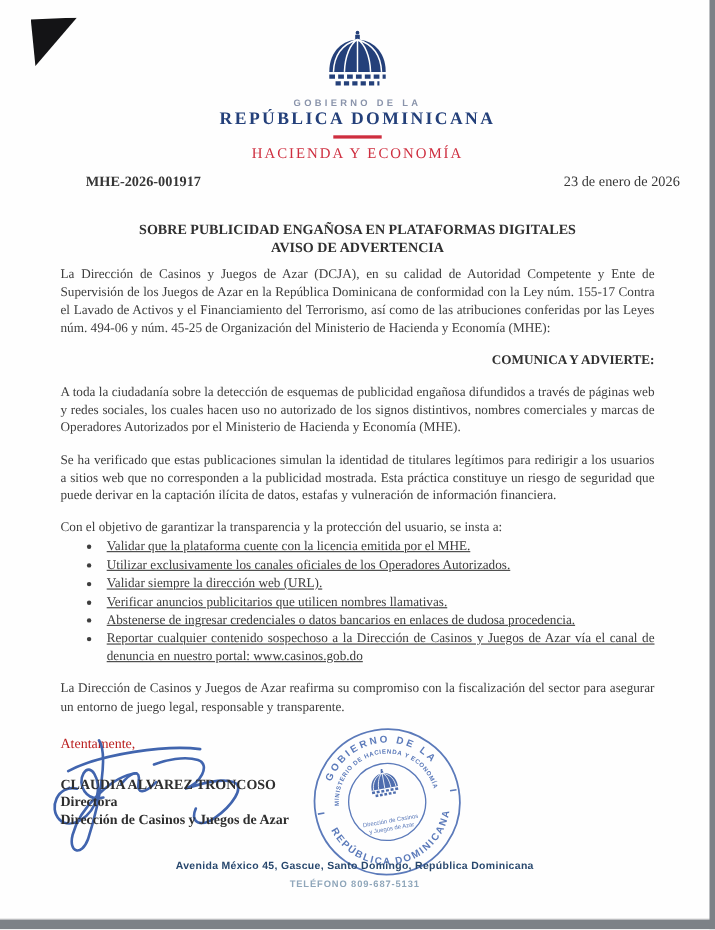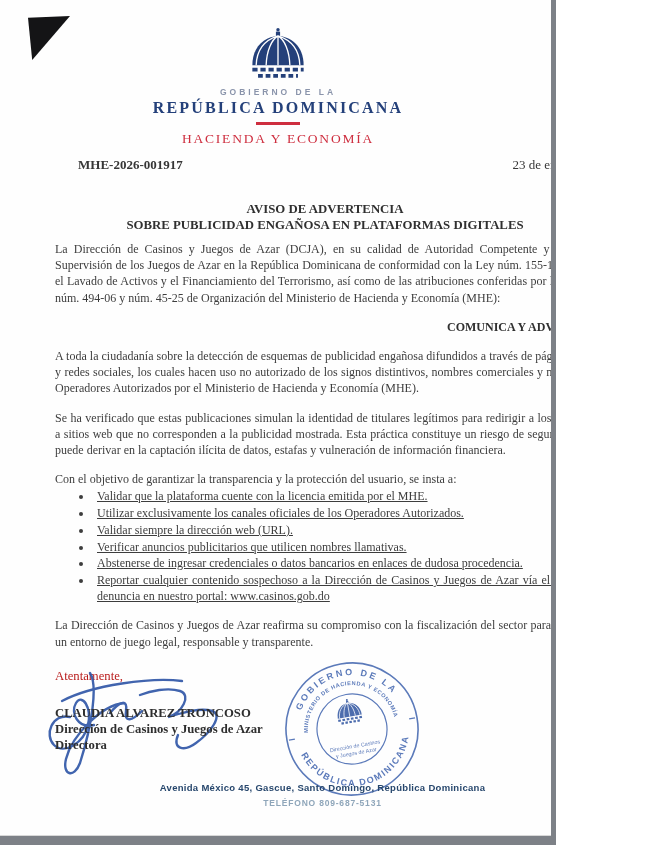"GOBIERNO DE LA" .page { padding-left: 24px -> none; width: 532px -> 650px }
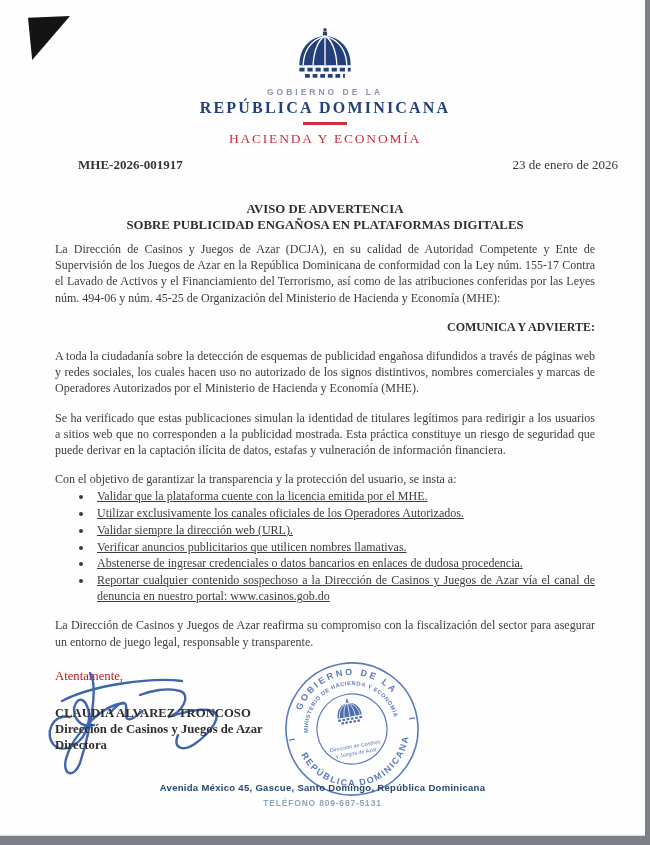"AVISO DE ADVERTENCIA" div { order: before "SOBRE PUBLICIDAD ENGAÑOSA EN PLATAFORMAS" -> after "SOBRE PUBLICIDAD ENGAÑOSA EN PLATAFORMAS" }
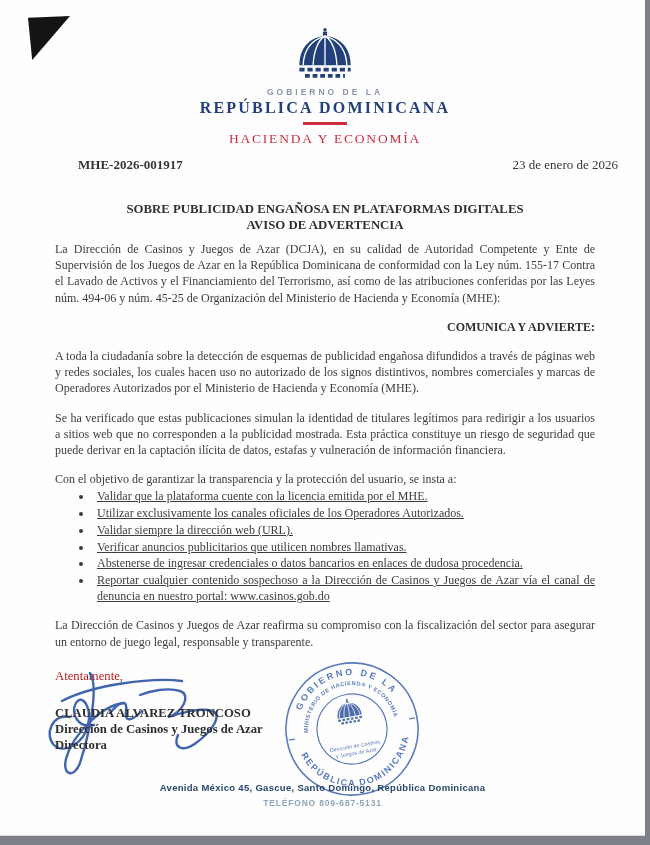"Dirección de Casinos y Juegos" div { order: before "Directora" -> after "Directora" }
